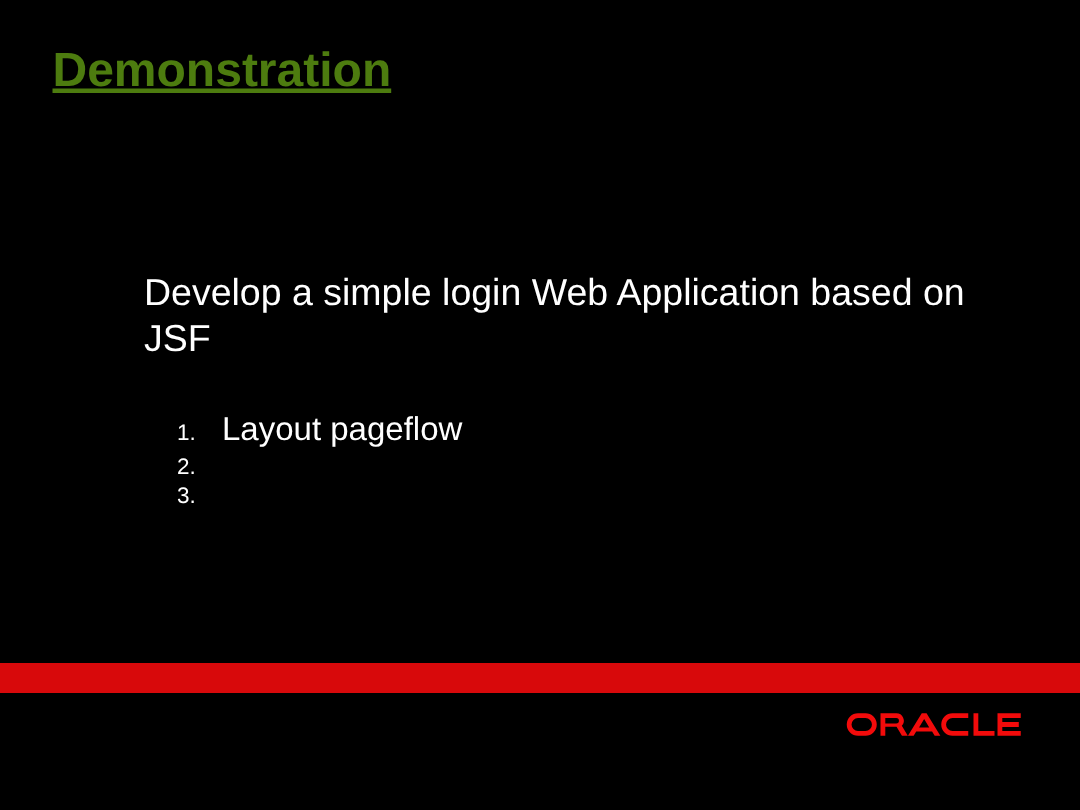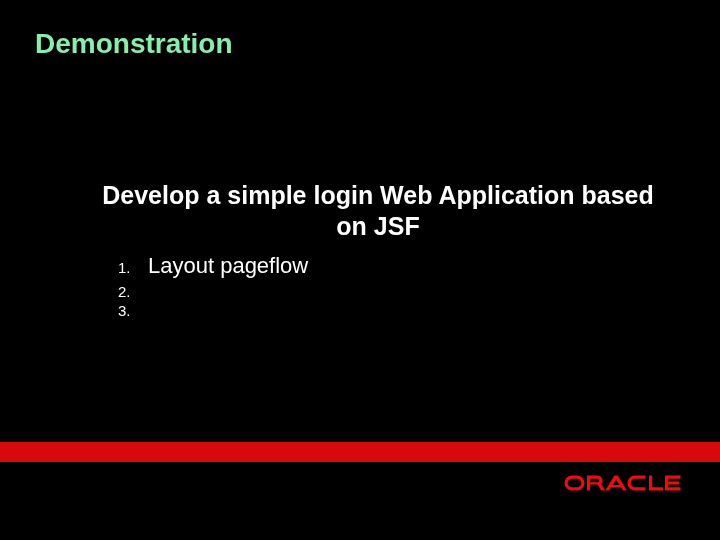"Demonstration" .title { color: #86efac -> #4d7c0f; font-size: 28px -> 32px; text-decoration: none -> underline }
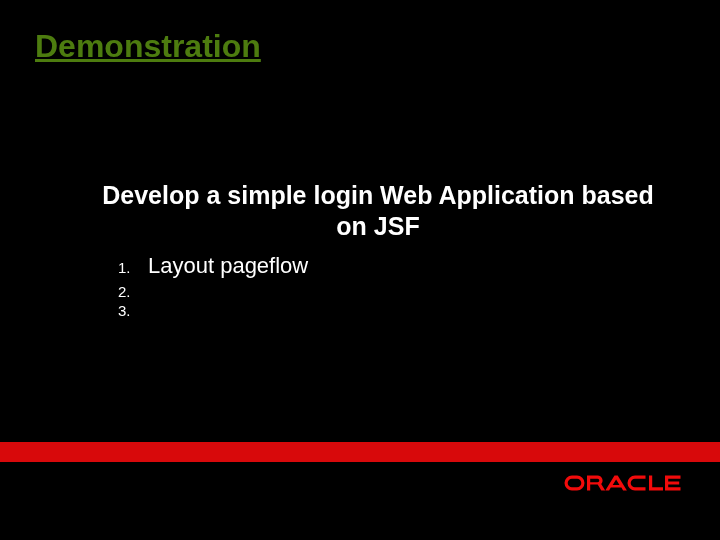"Develop a simple login Web" .subtitle { font-weight: bold -> normal; text-align: center -> none }
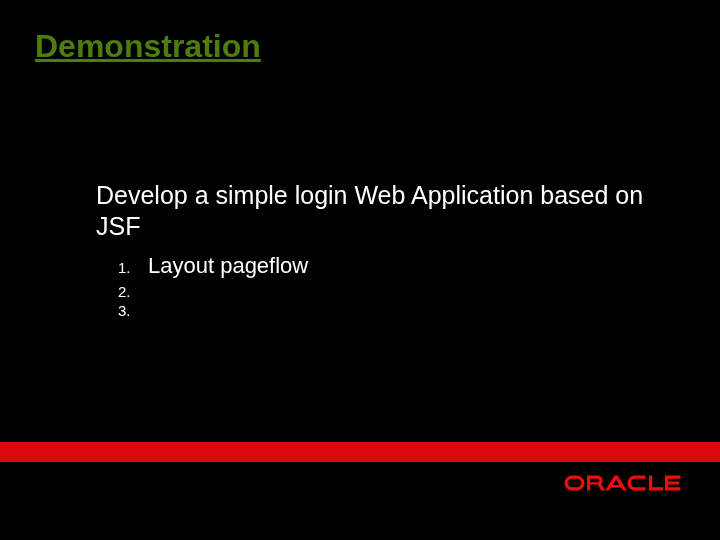"Layout pageflow" .list-text { margin-top: none -> 20px }
